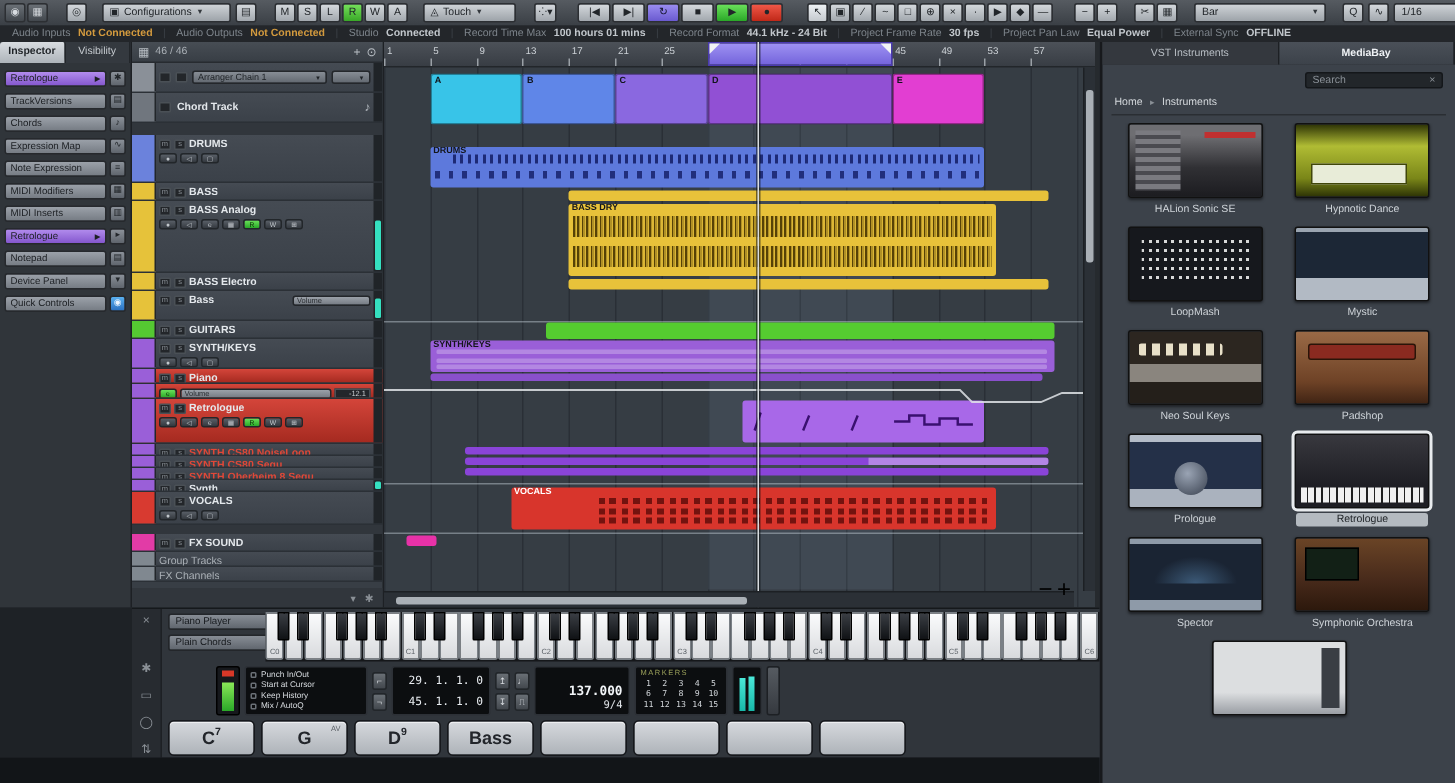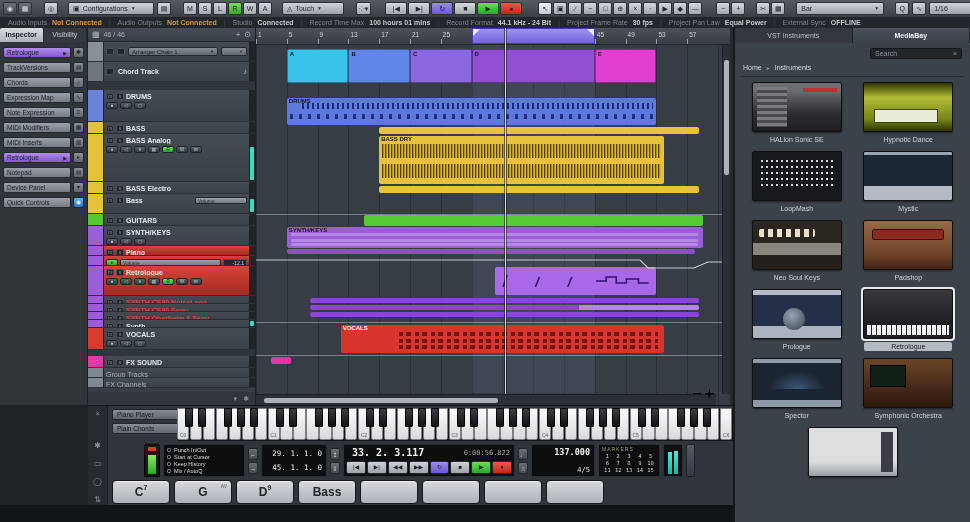"33. 2. 3.117" div.dispanel { html: <div> <div>33. 2. 3.117</div> <div>0:00:56.822</div> <div> <div>|◀</div> <div>▶|</div> <div>◀◀</div> <div>▶▶</div> <div>↻</div> <div>■</div> <div>▶</div> <div>●</div> </div> </div> -> none }
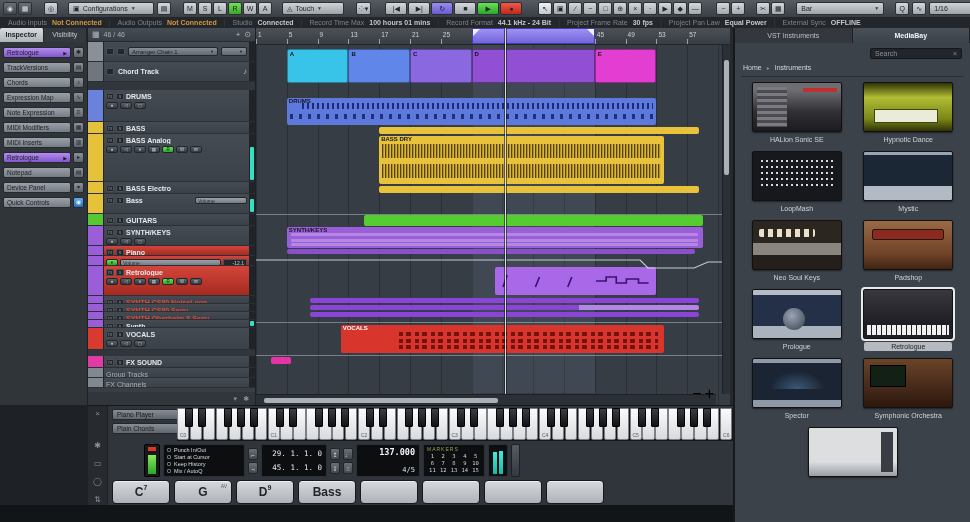"137.000" .tempopanel { justify-content: space-between -> flex-end }
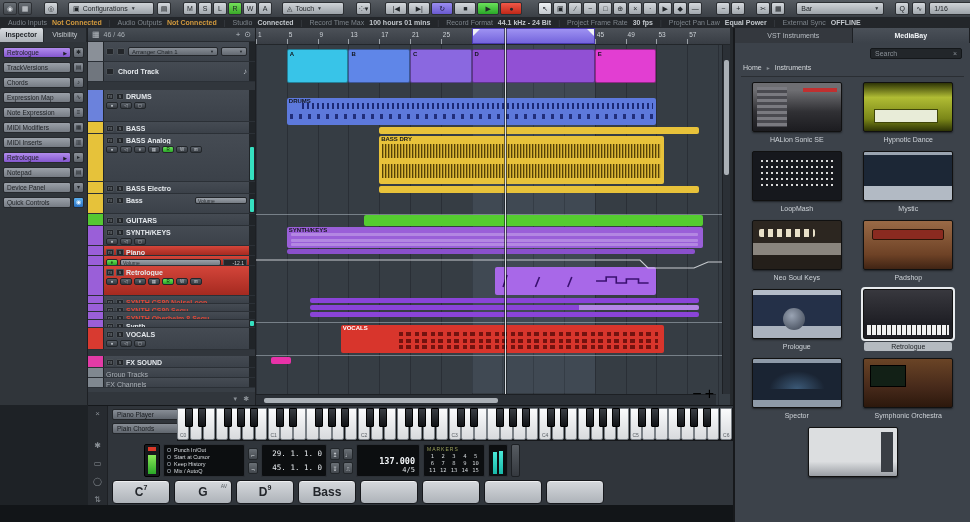"4/5" div.sigval { text: 4/5 -> 9/4 }
